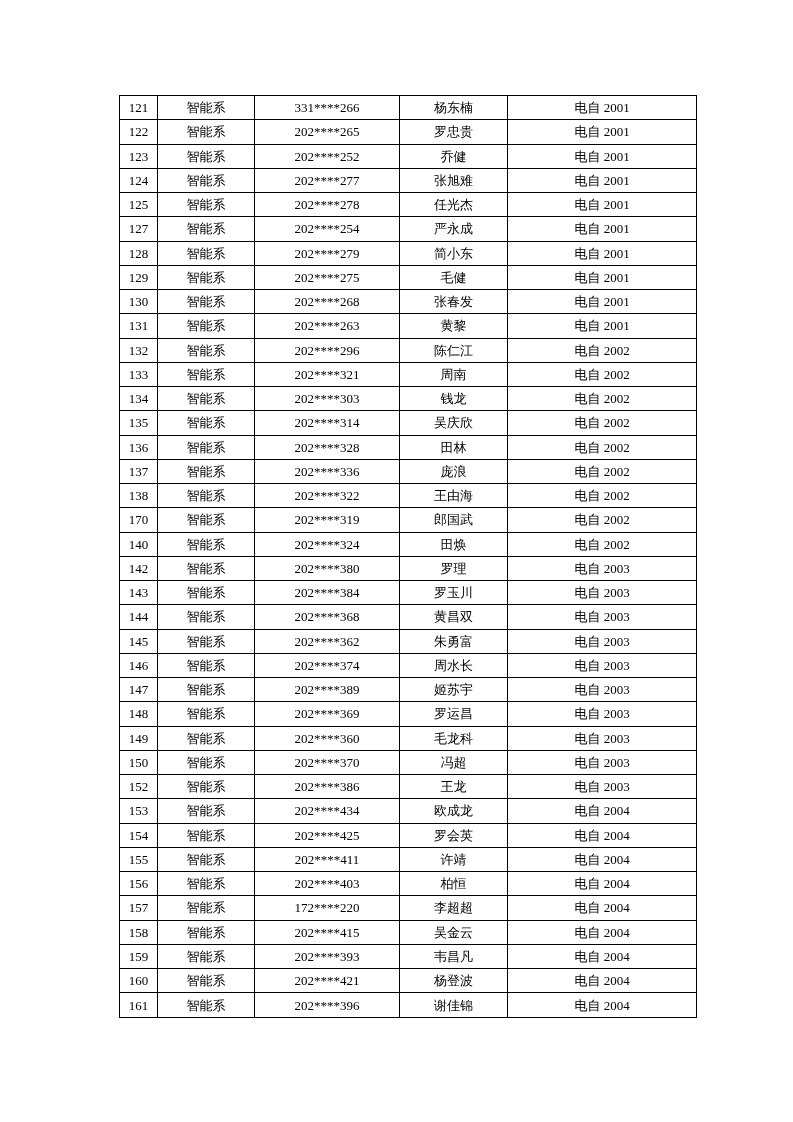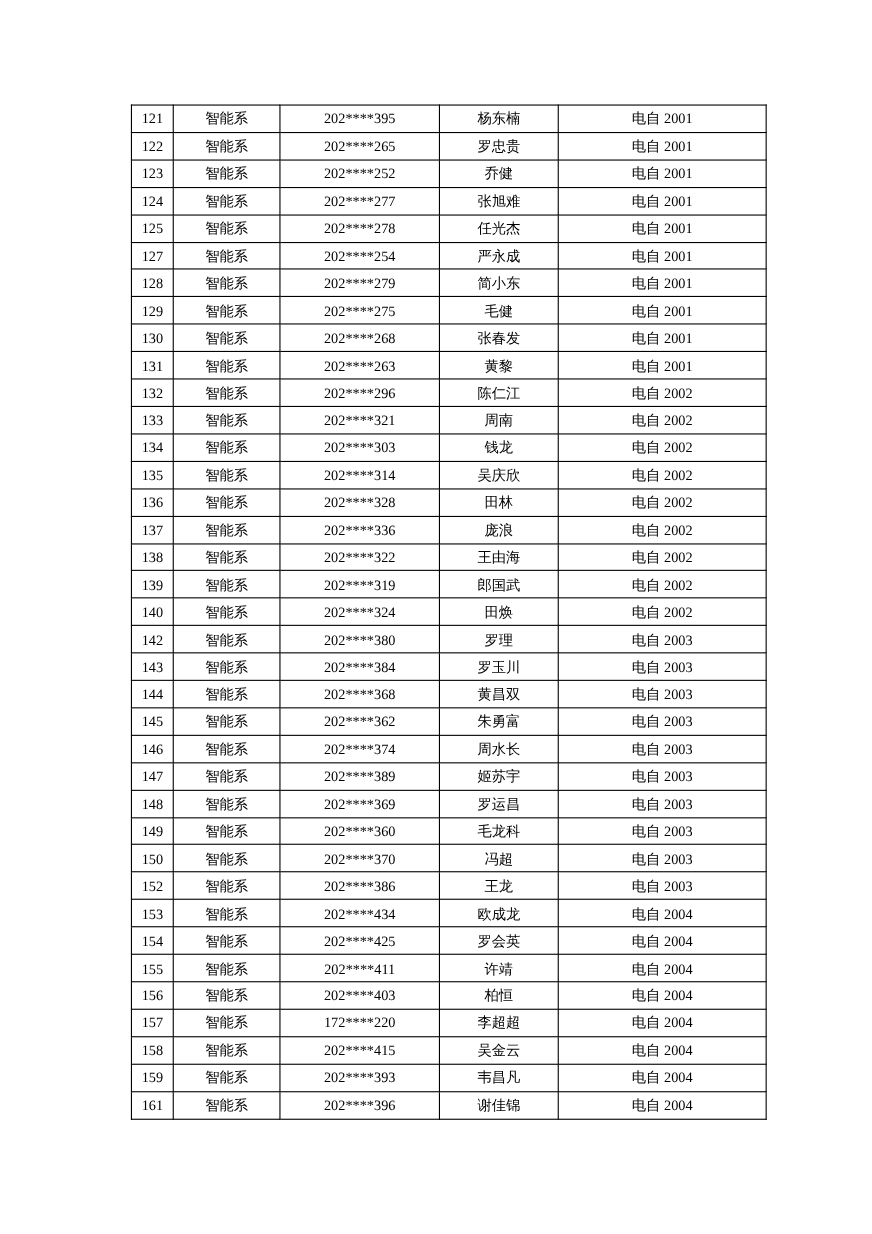"202****395" td { text: 202****395 -> 331****266 }
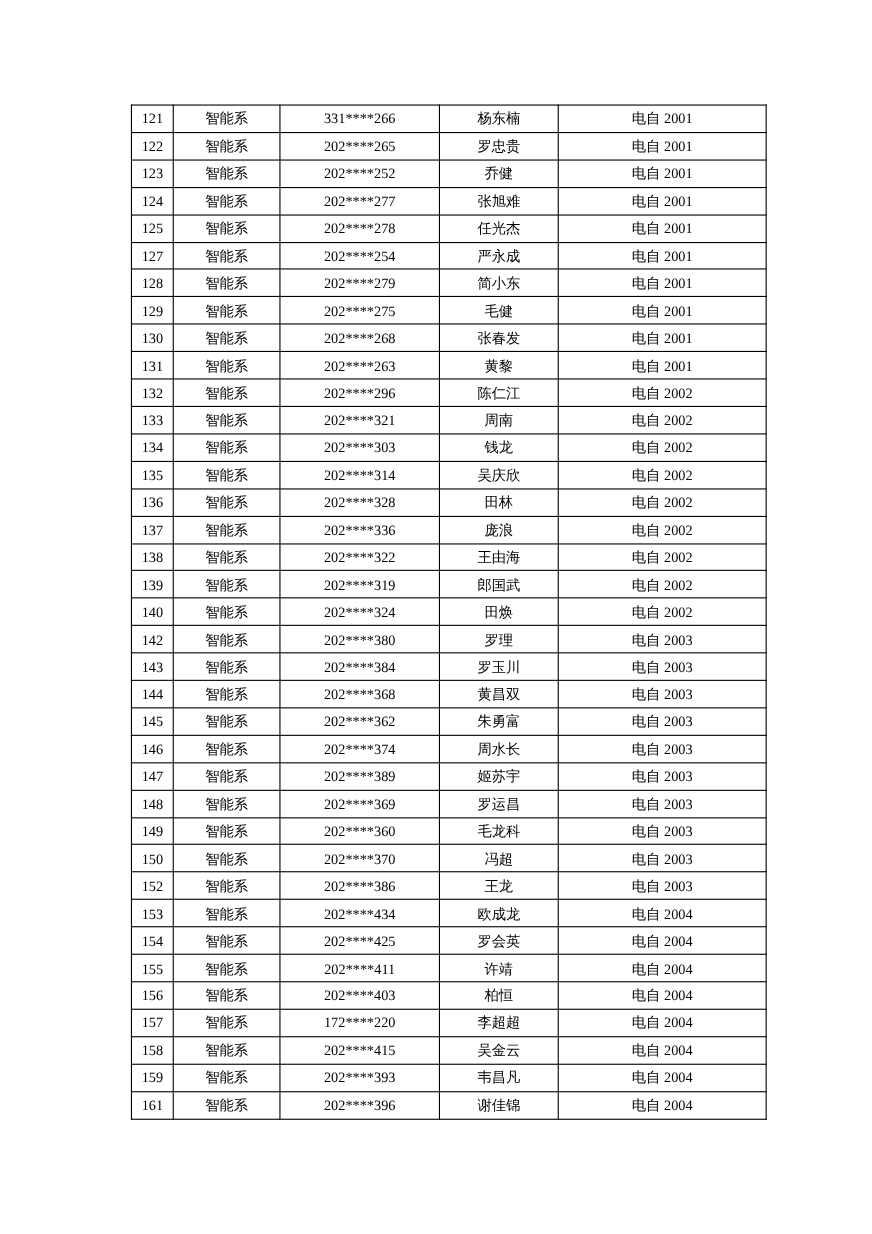"139" td { text: 139 -> 170 }
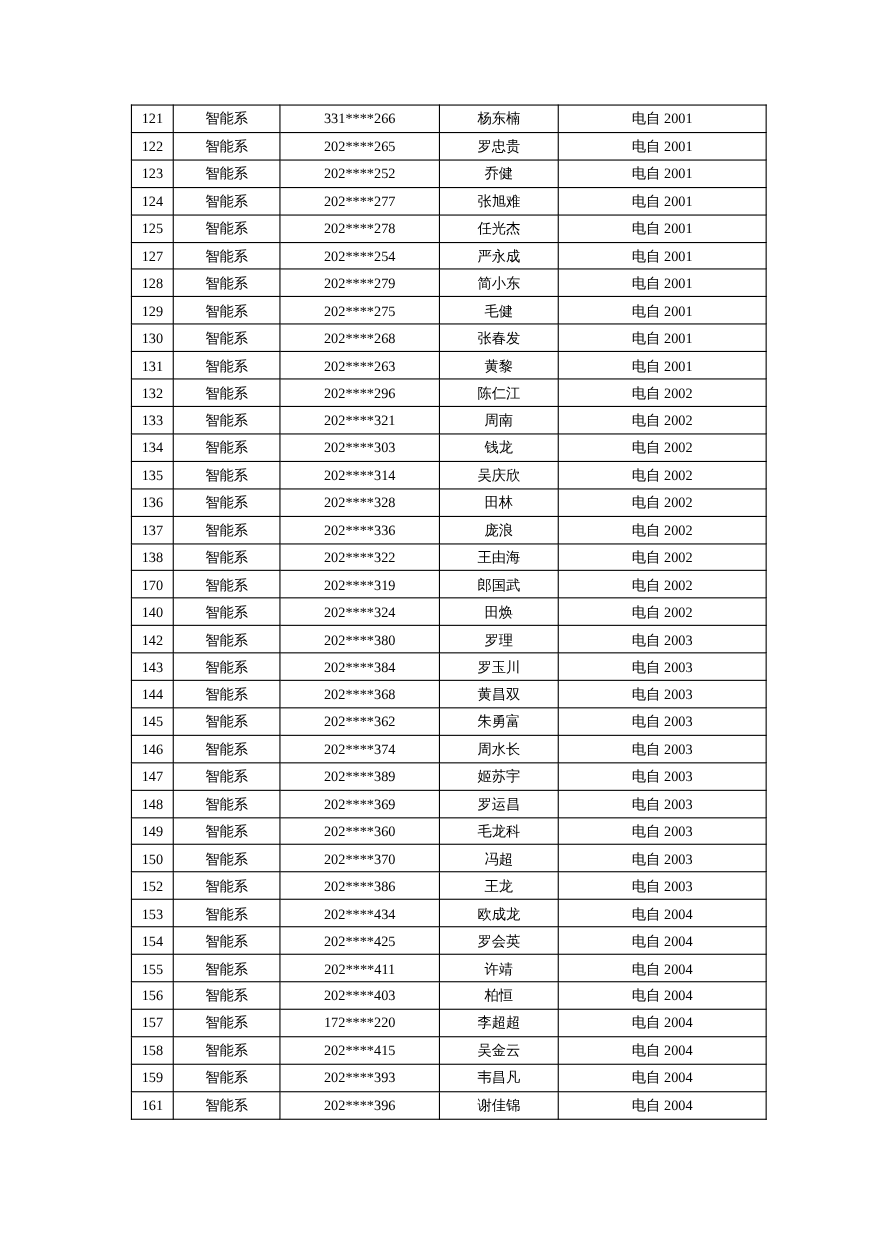"160" tr { html: none -> <tr> <td>160</td> <td>智能系</td> <td>202****421</td> <td>杨登波</td> <td>电自 2004</td> </tr> }
